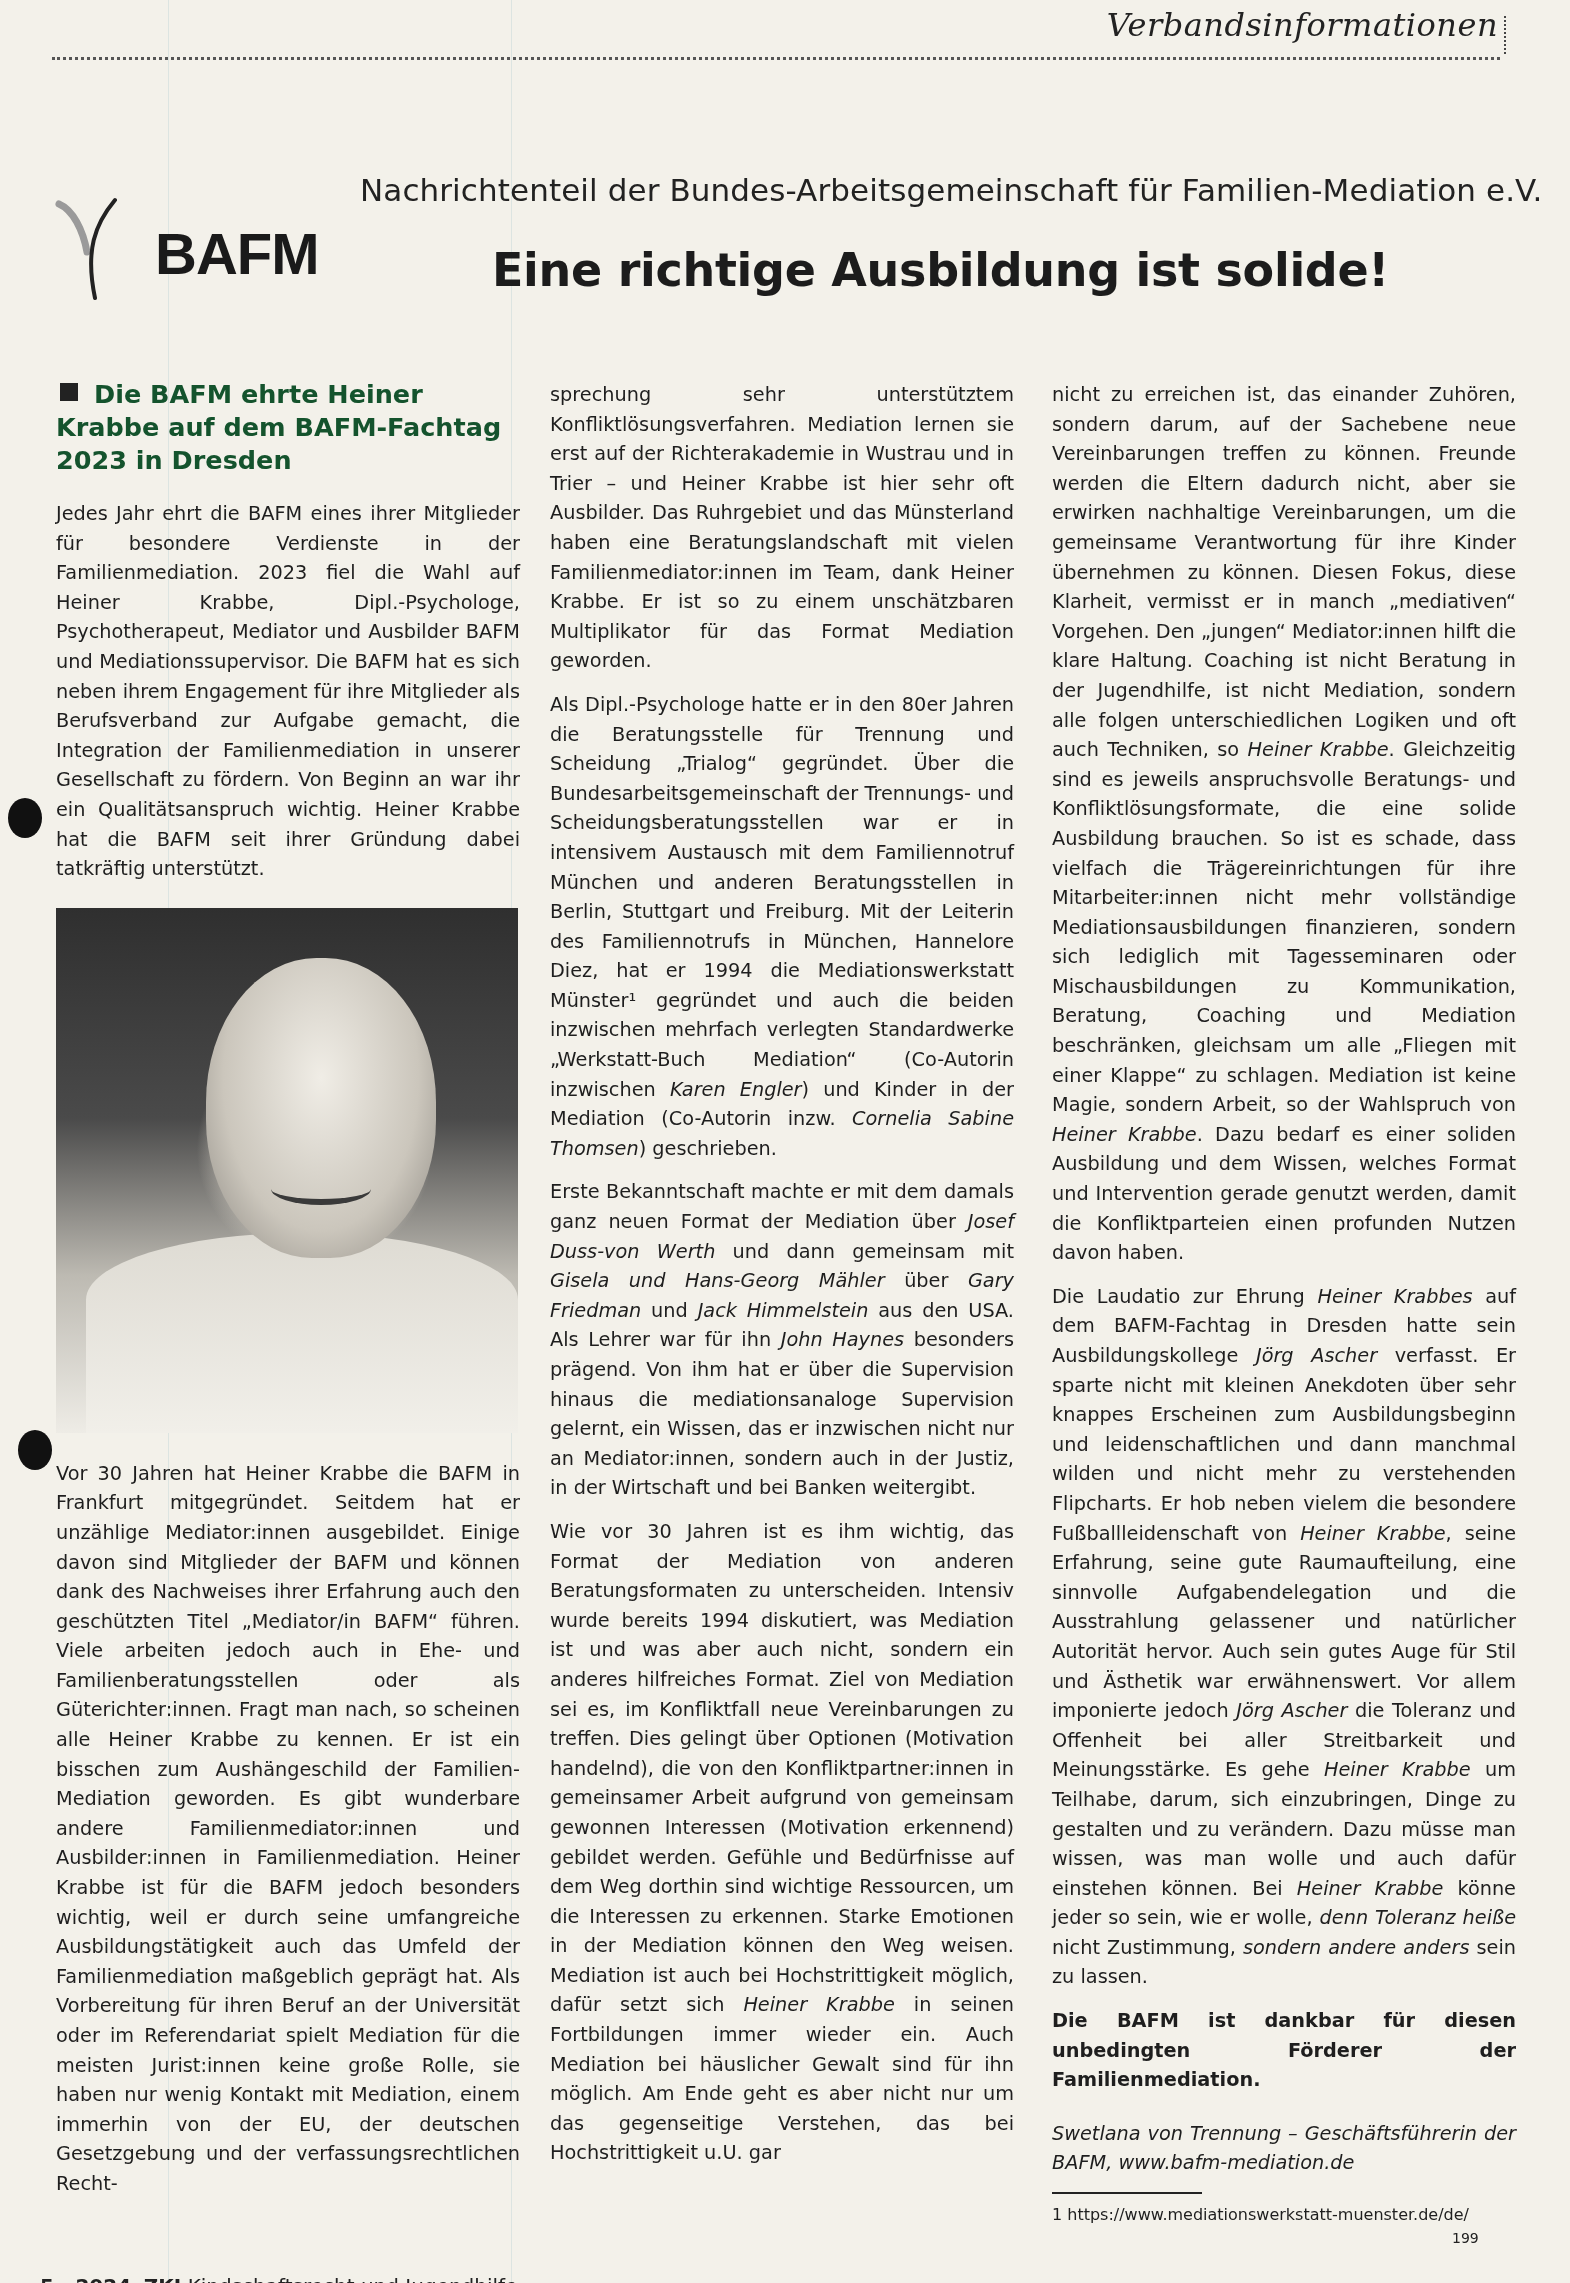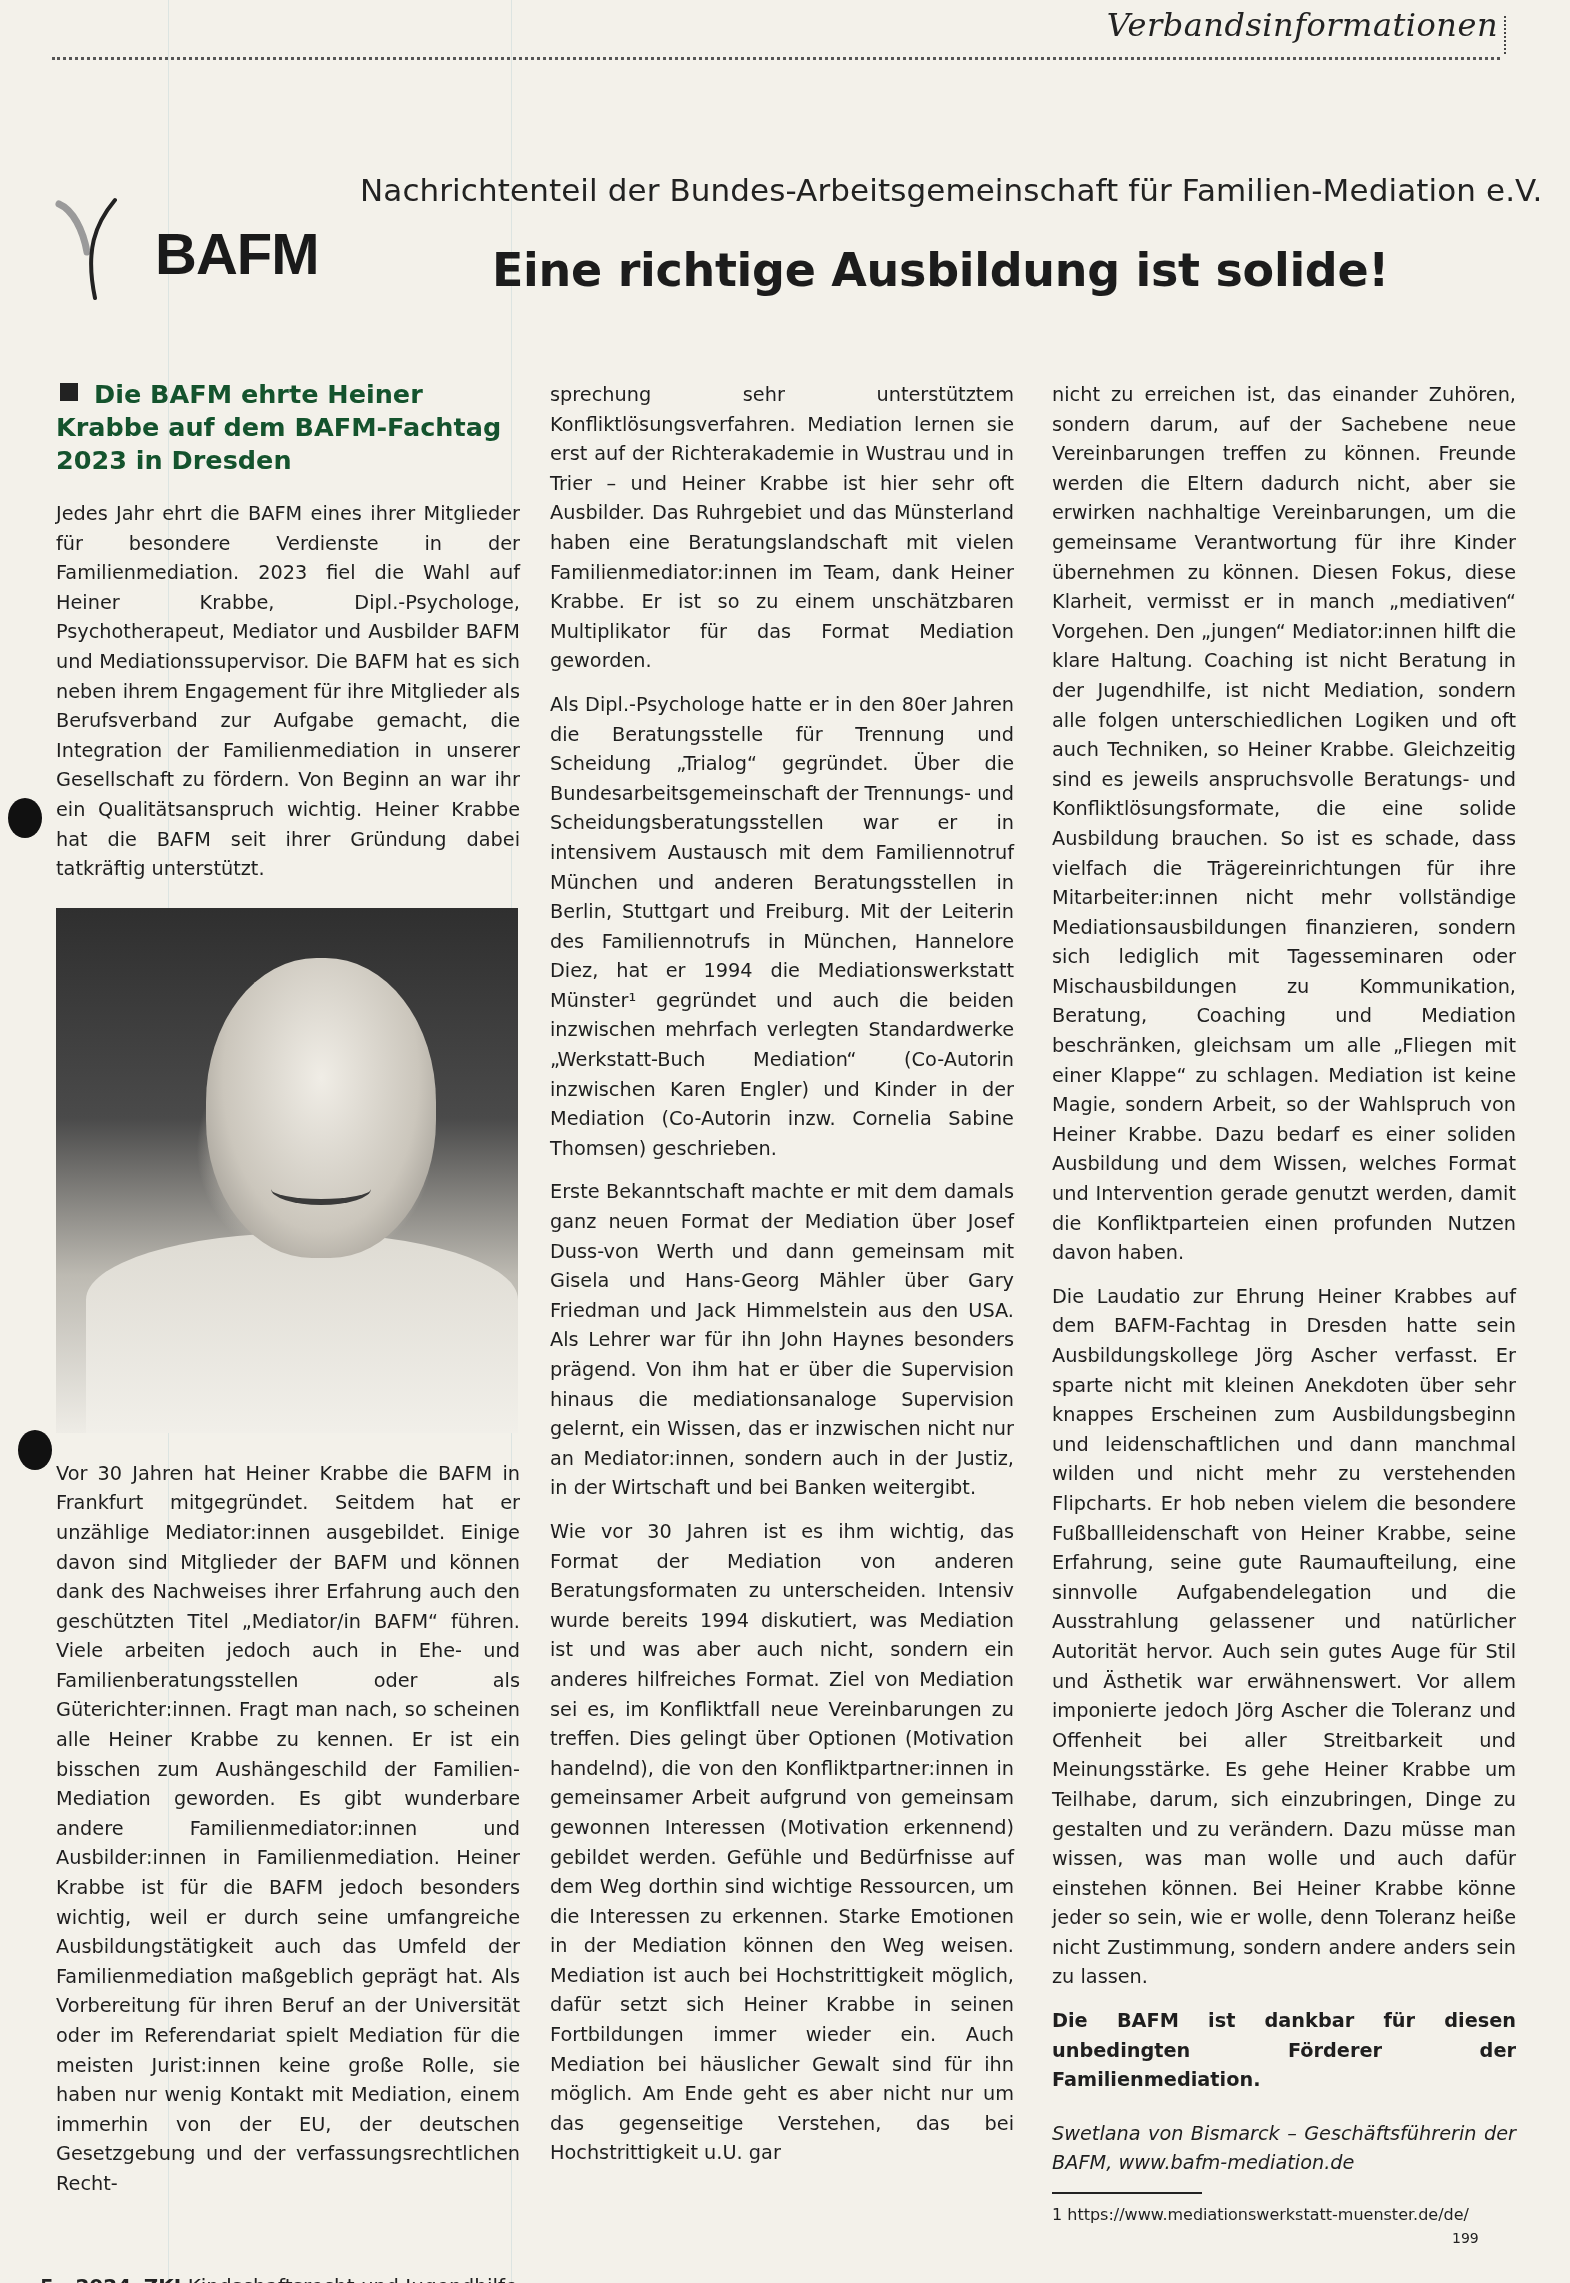"Heiner Krabbe" .col .it { font-style: none -> italic }
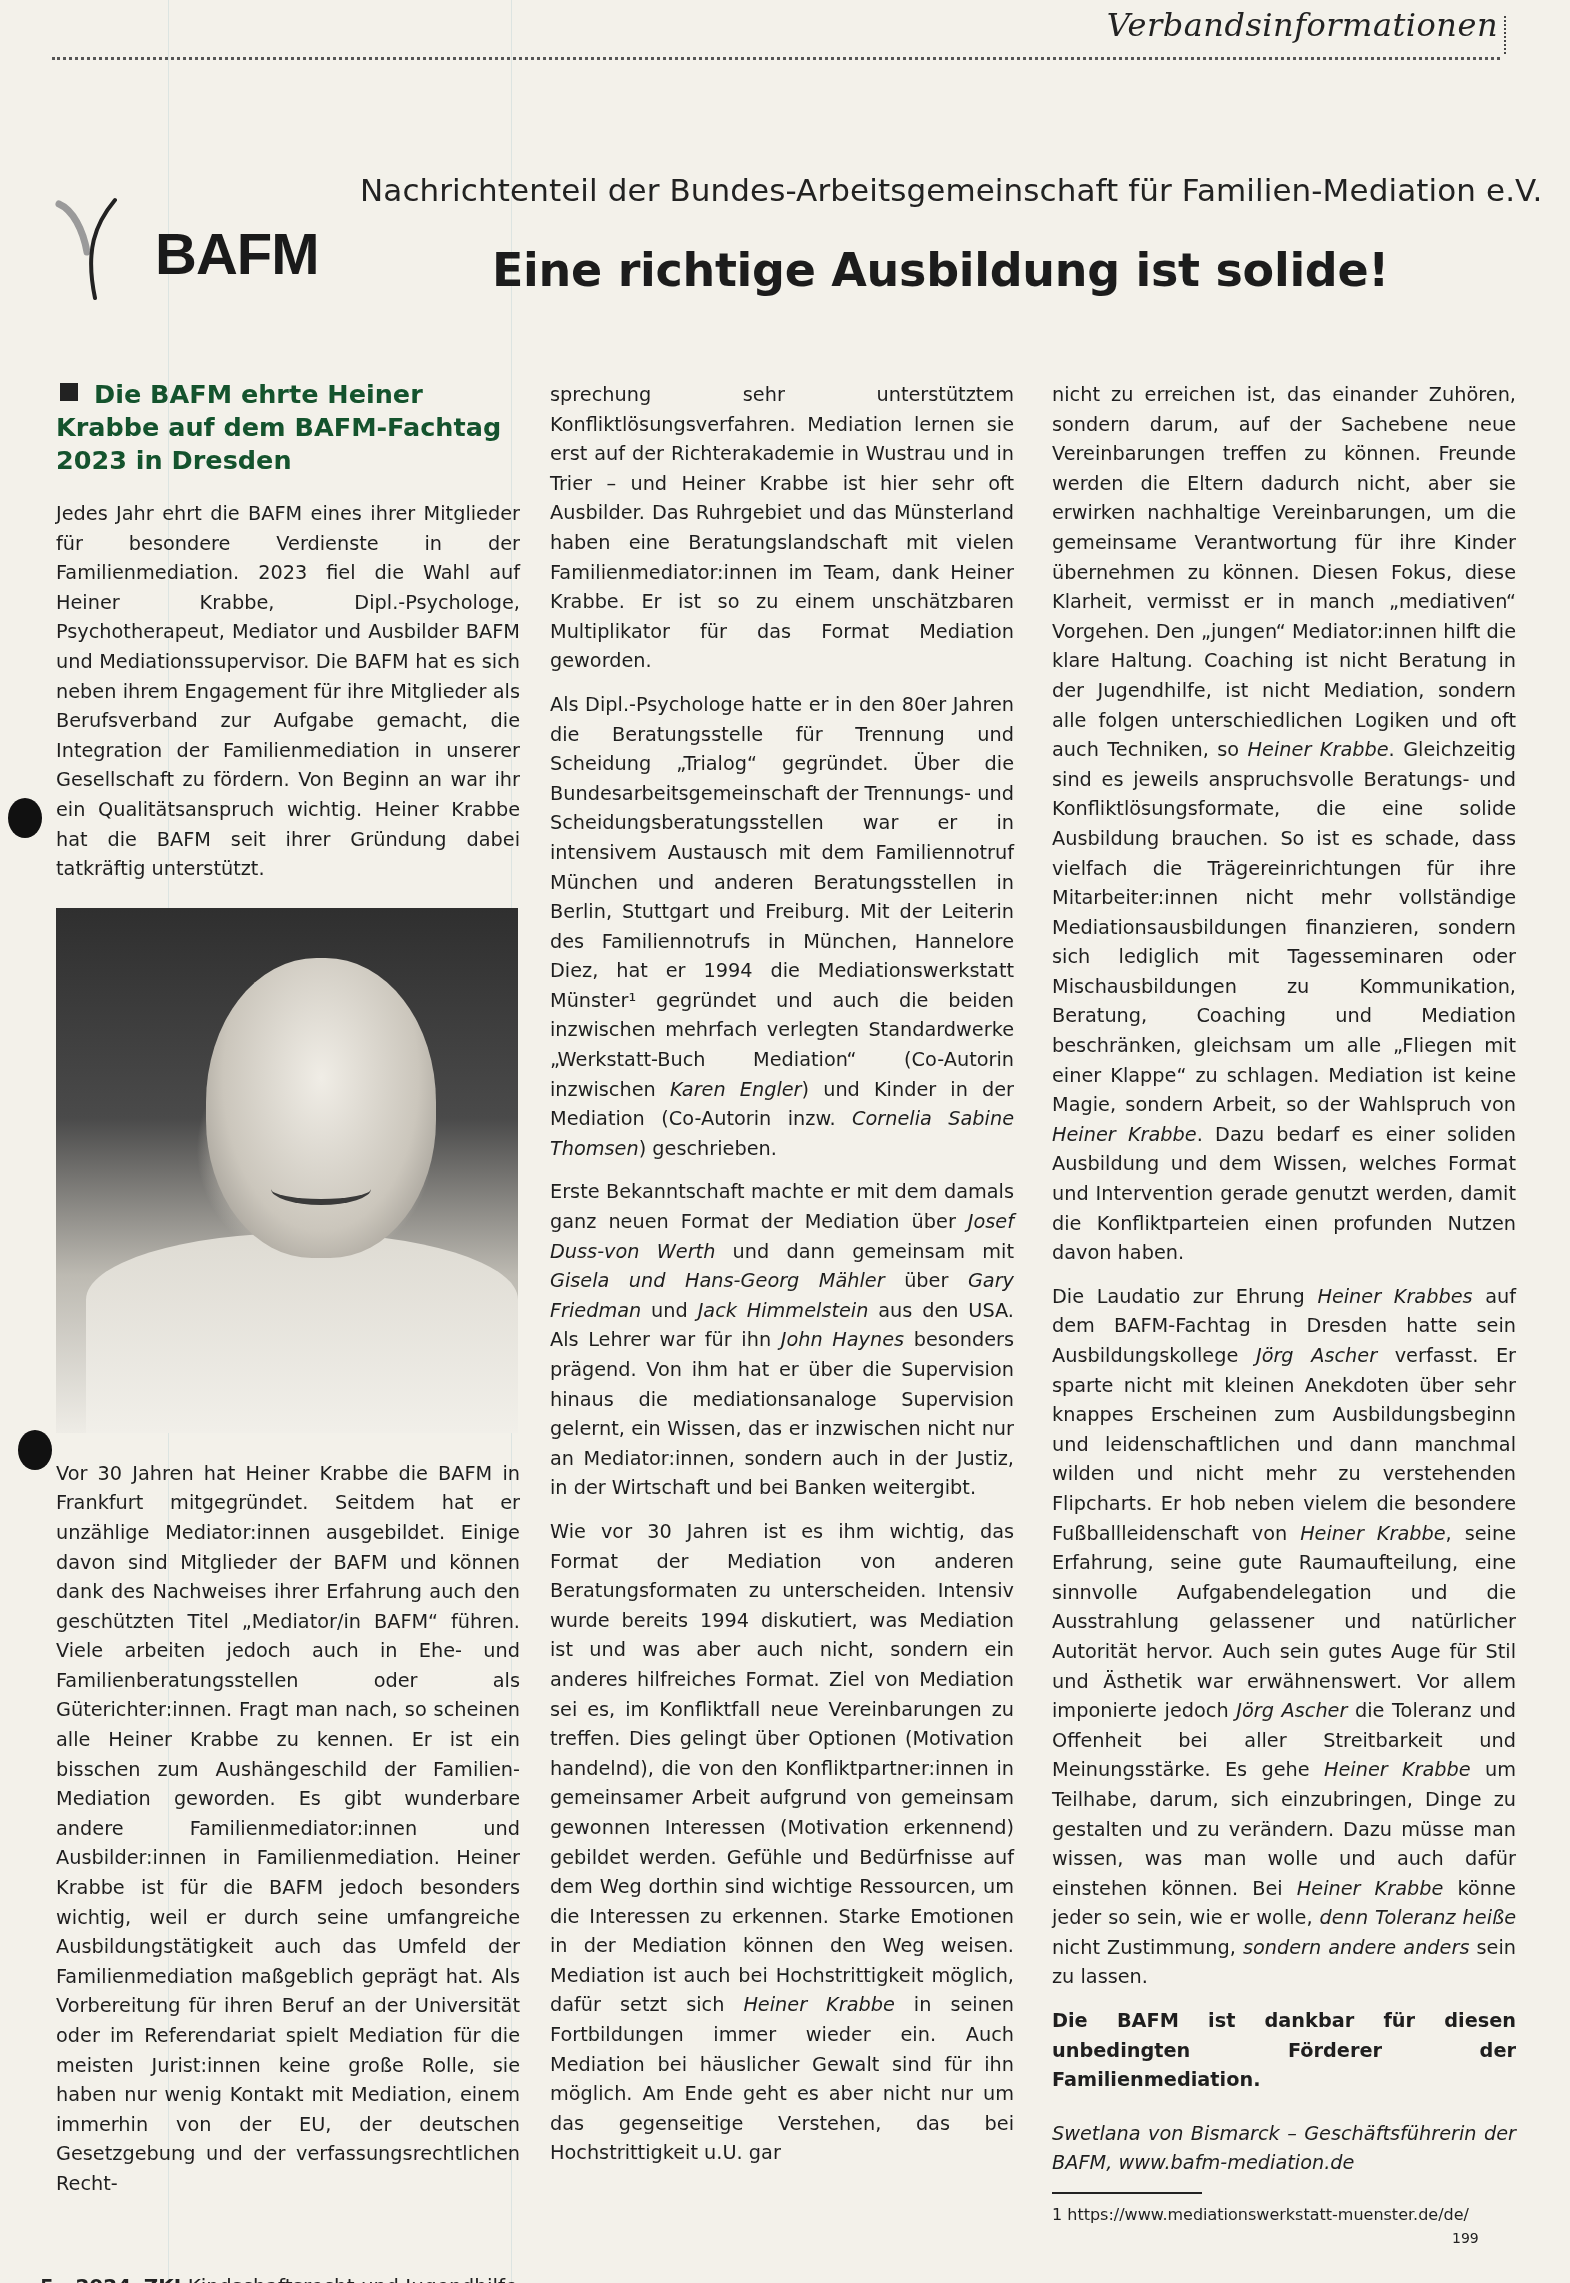"Swetlana von Bismarck –" p.signature { text: Bismarck -> Trennung }
